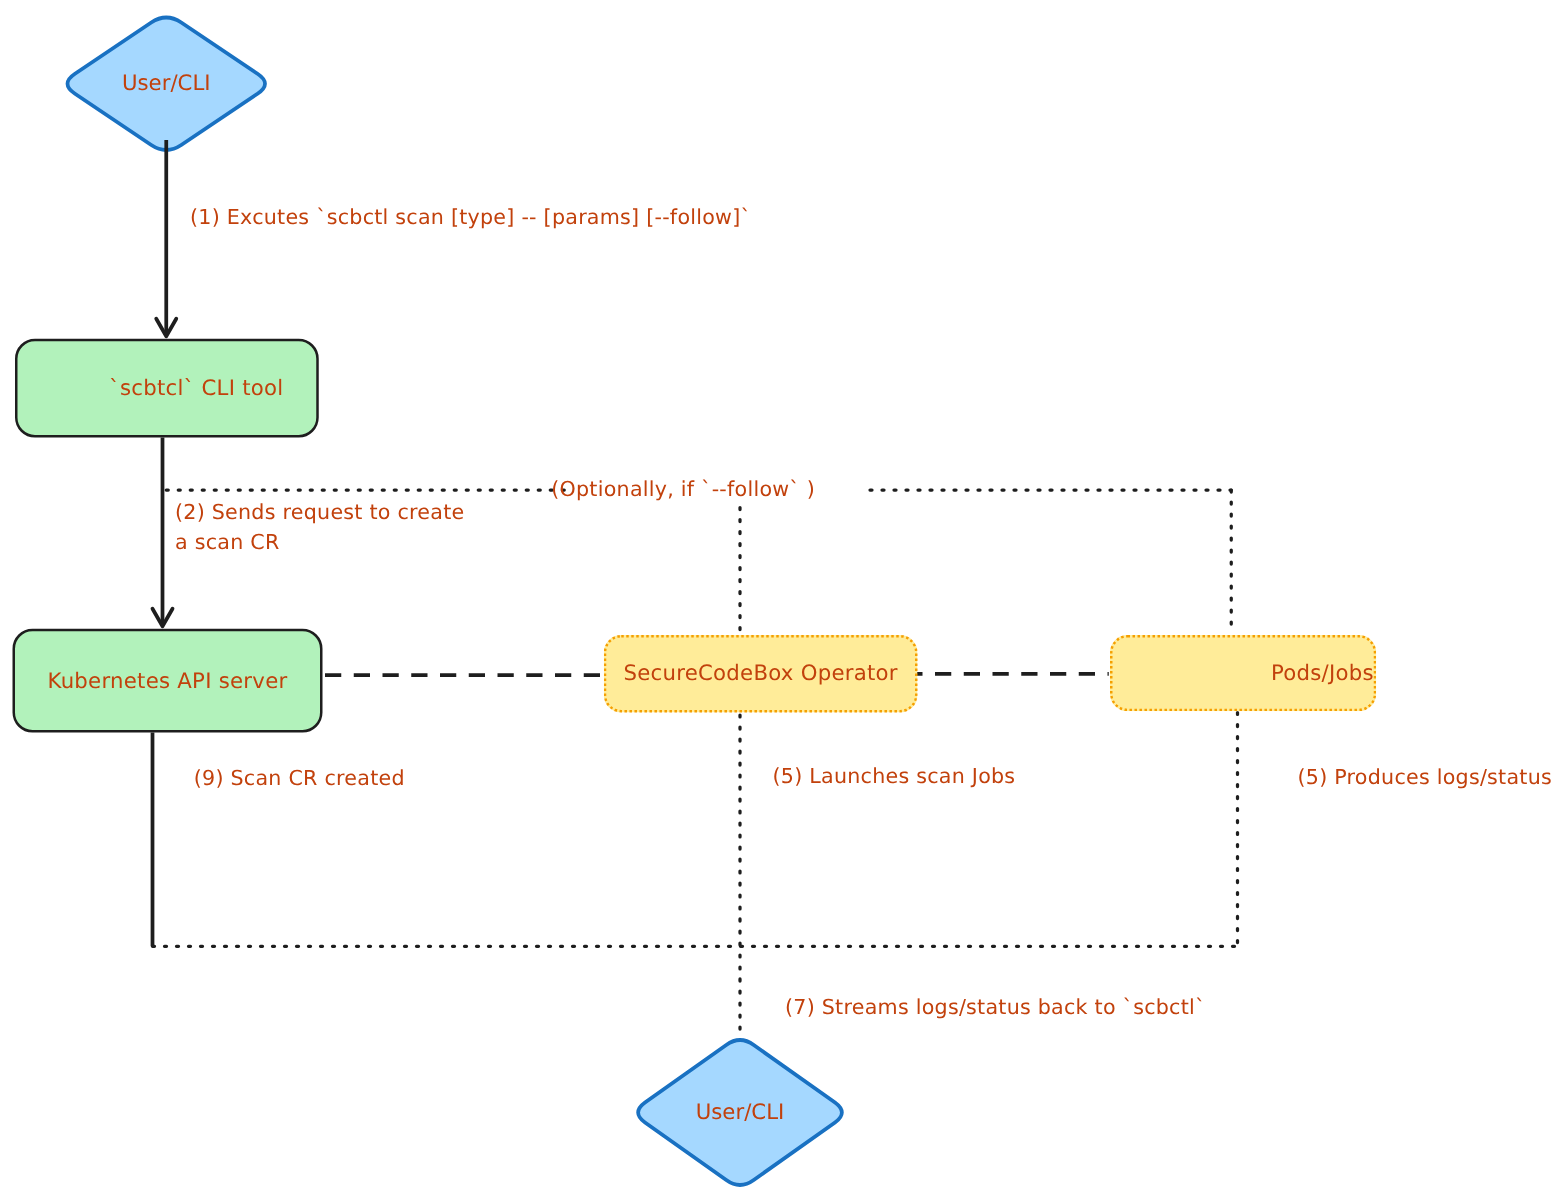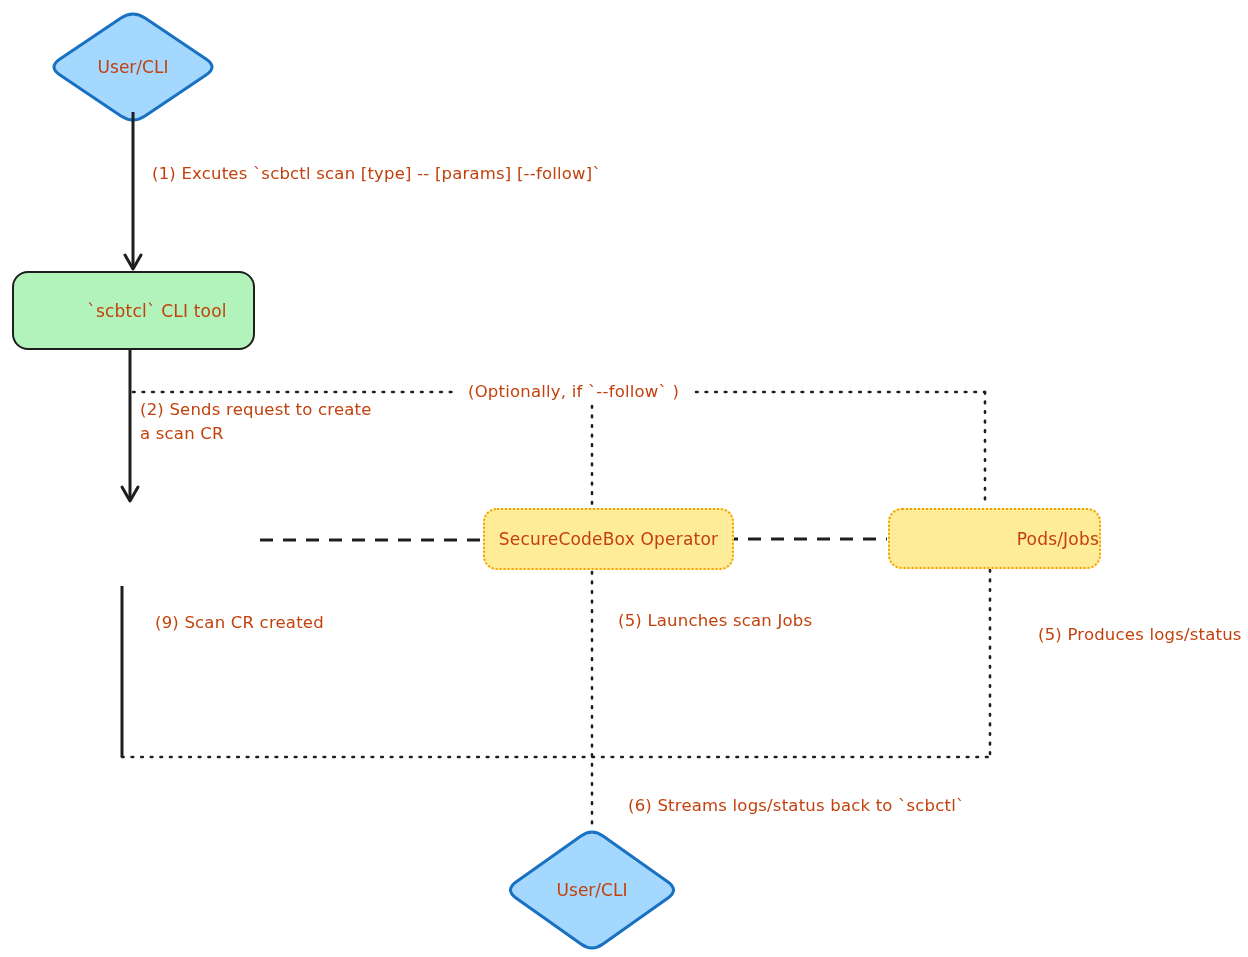"(Optionally, if `--follow` )" div.edge-label { left: 468px -> 441px }
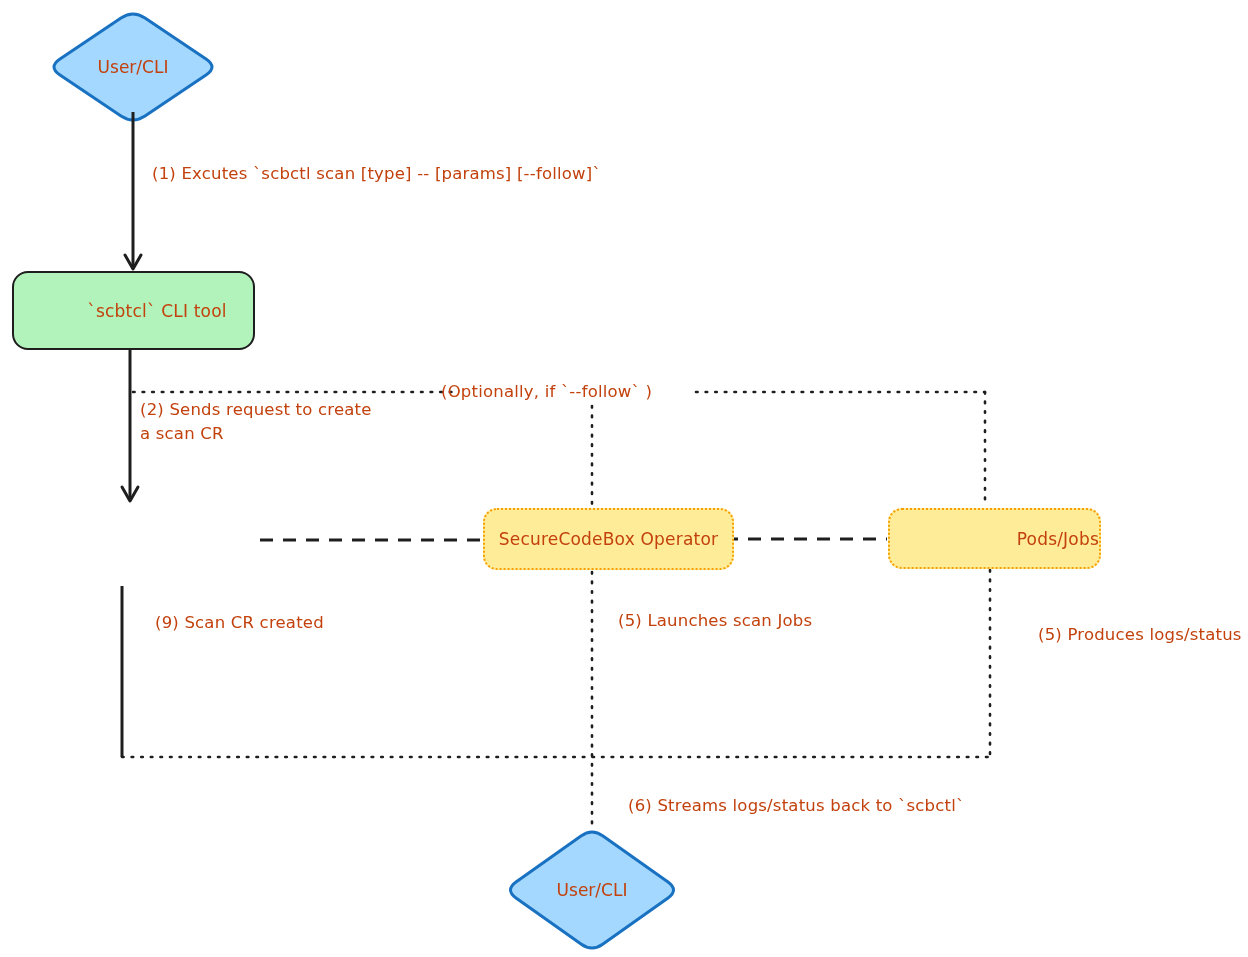"Kubernetes API server" div.node { html: none -> <div> <span>Kubernetes API server</span> </div> }
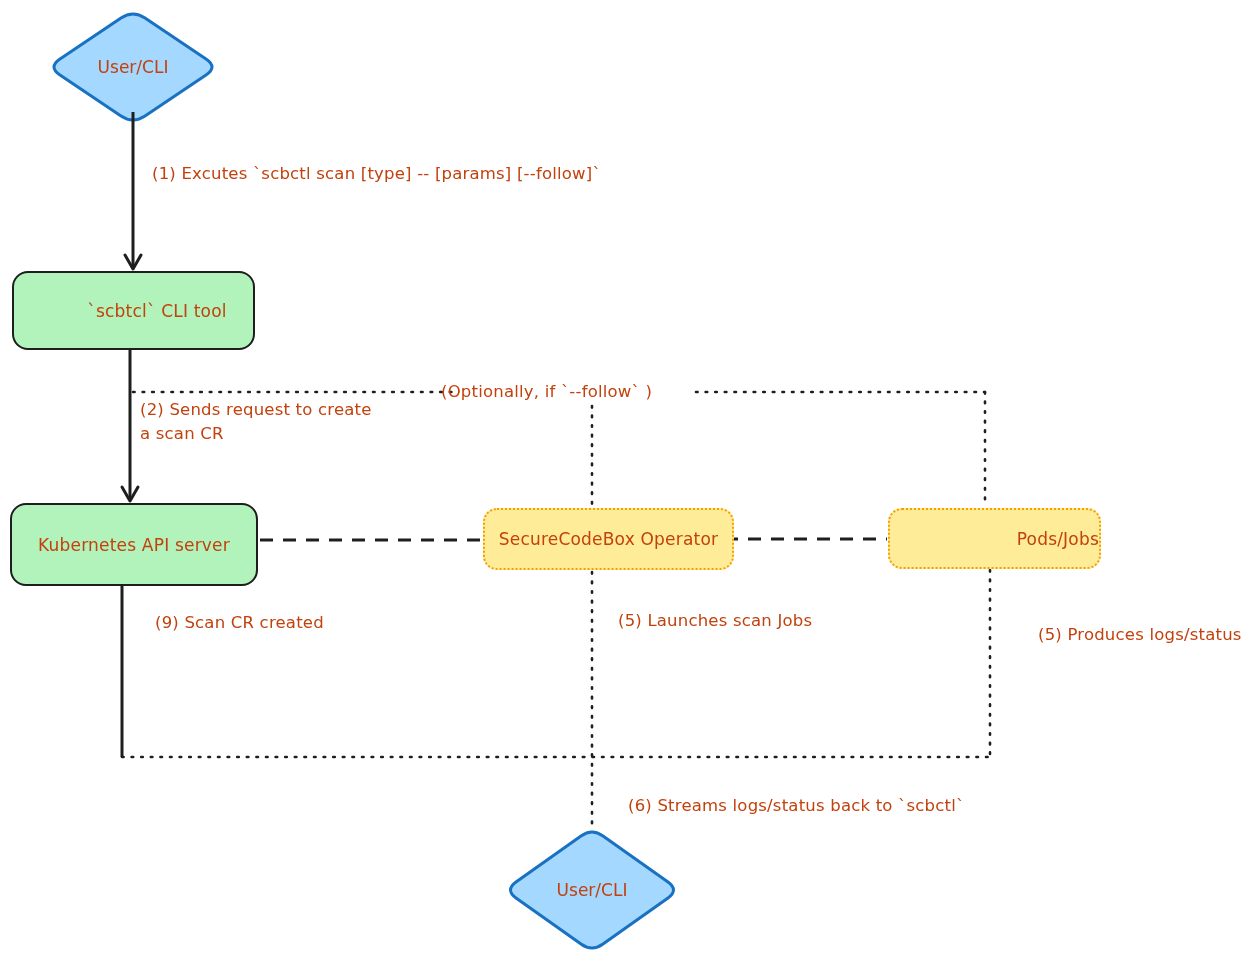"(5) Produces logs/status" div.edge-label { top: 625px -> 612px }
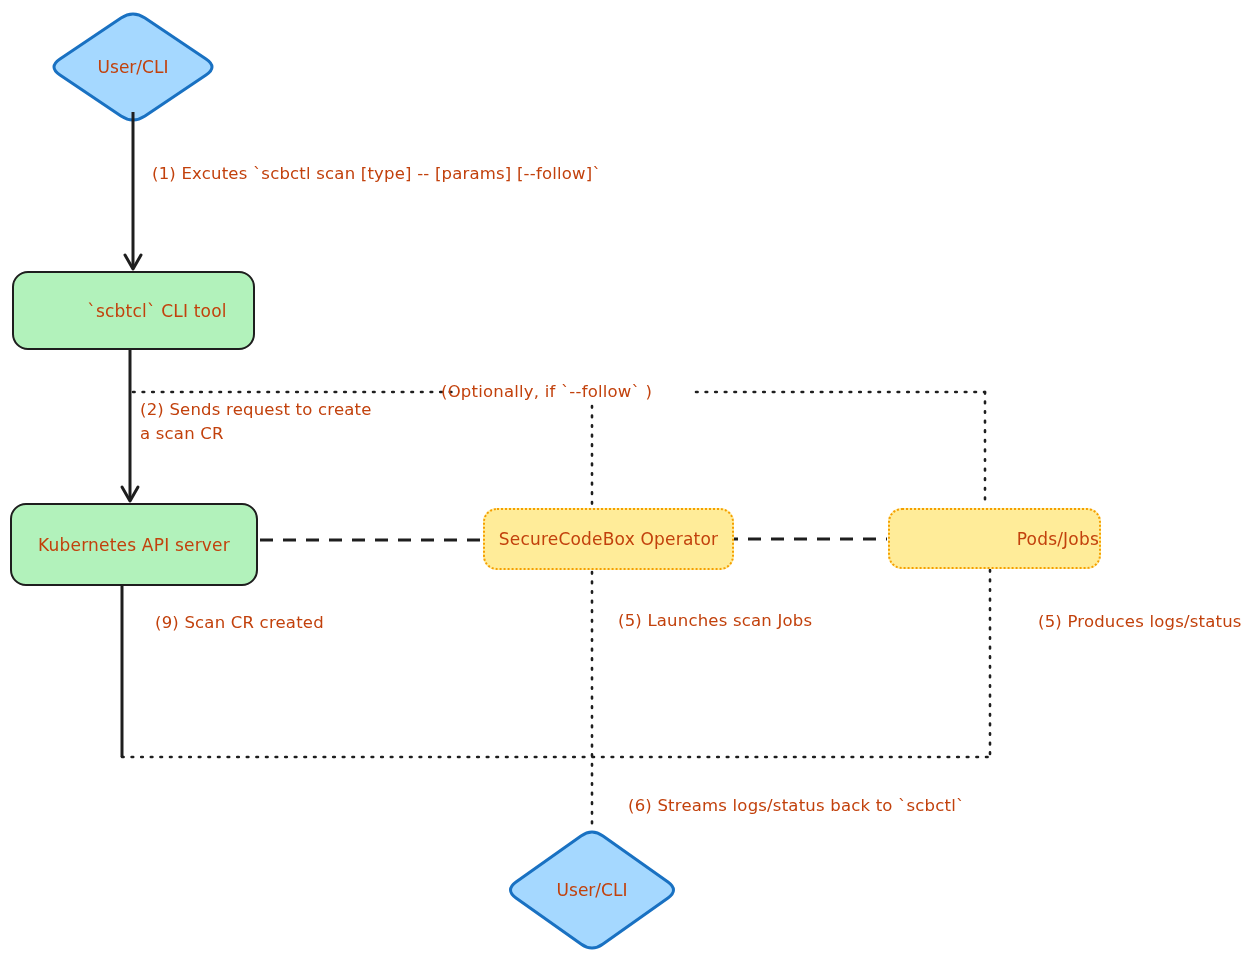"(6) Streams logs/status back to" div.edge-label { text: 6 -> 7 }
